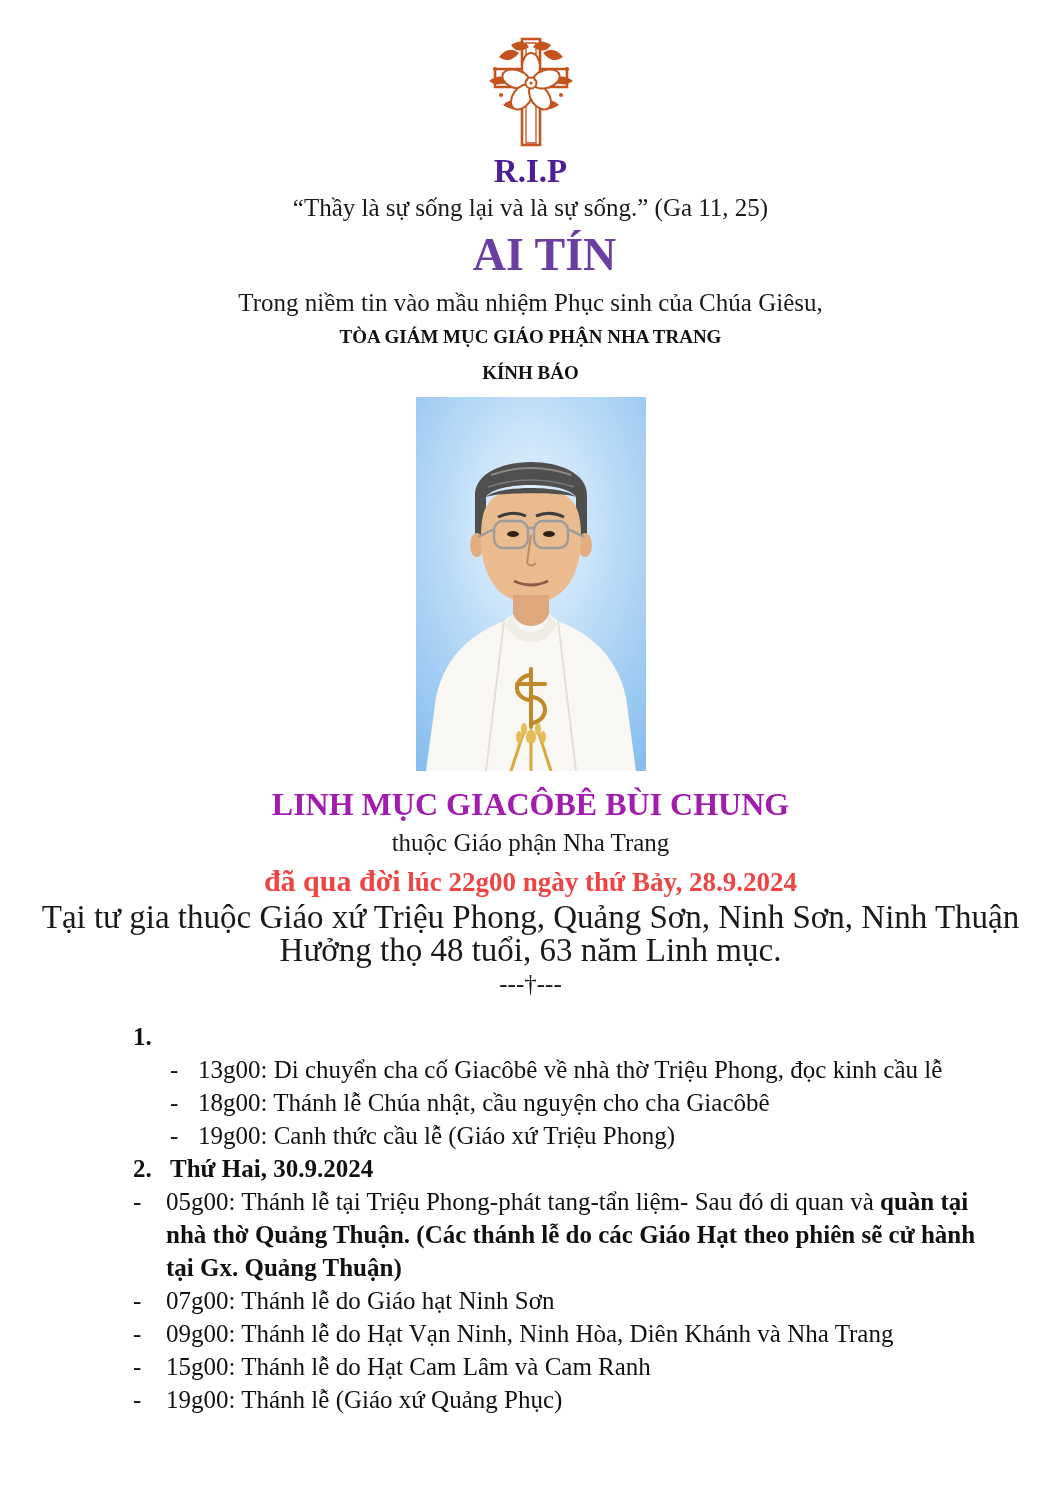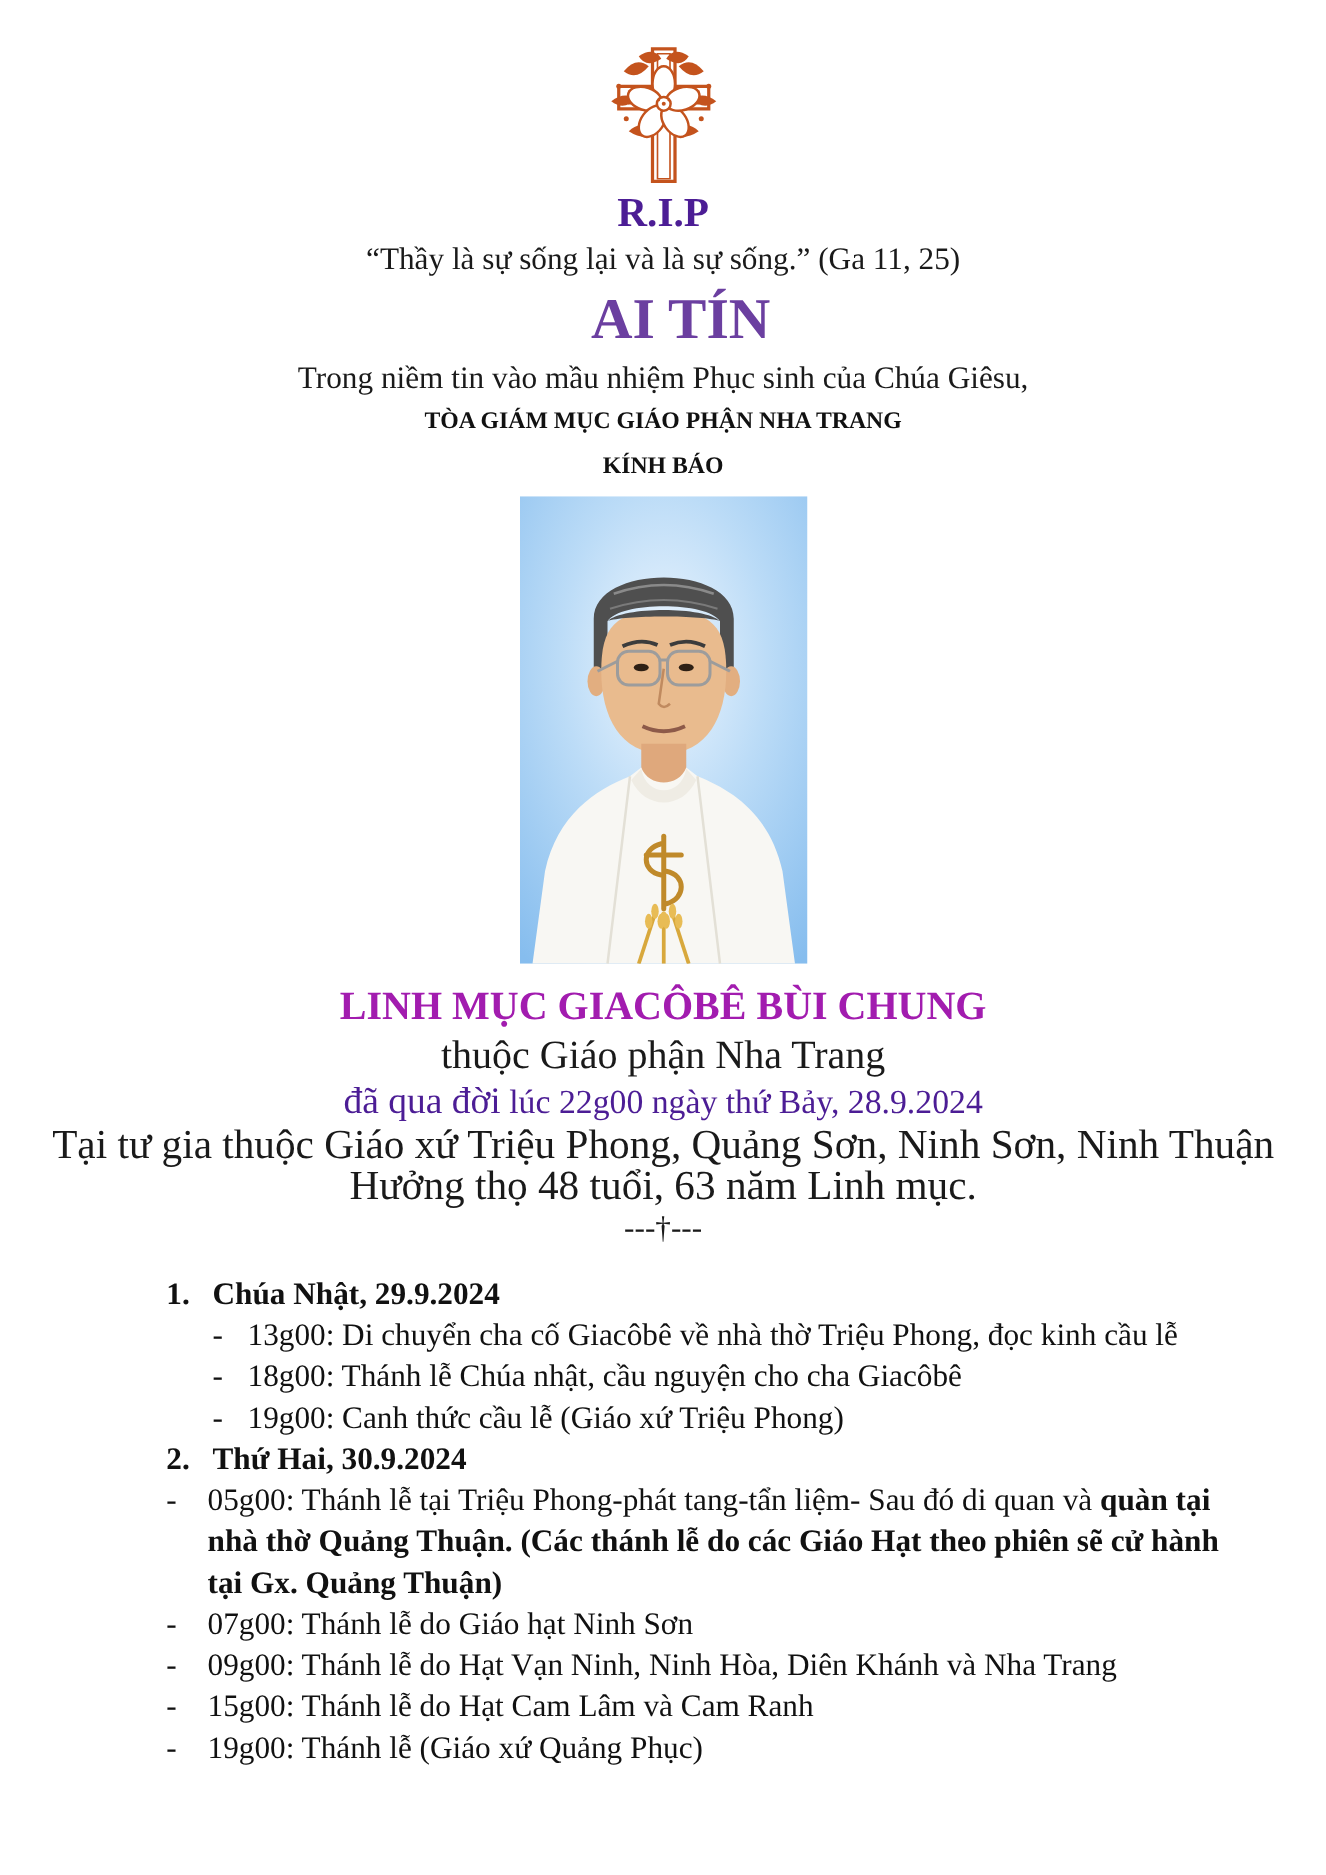"thuộc Giáo phận Nha Trang" .affiliation { font-size: 32px -> 25px }
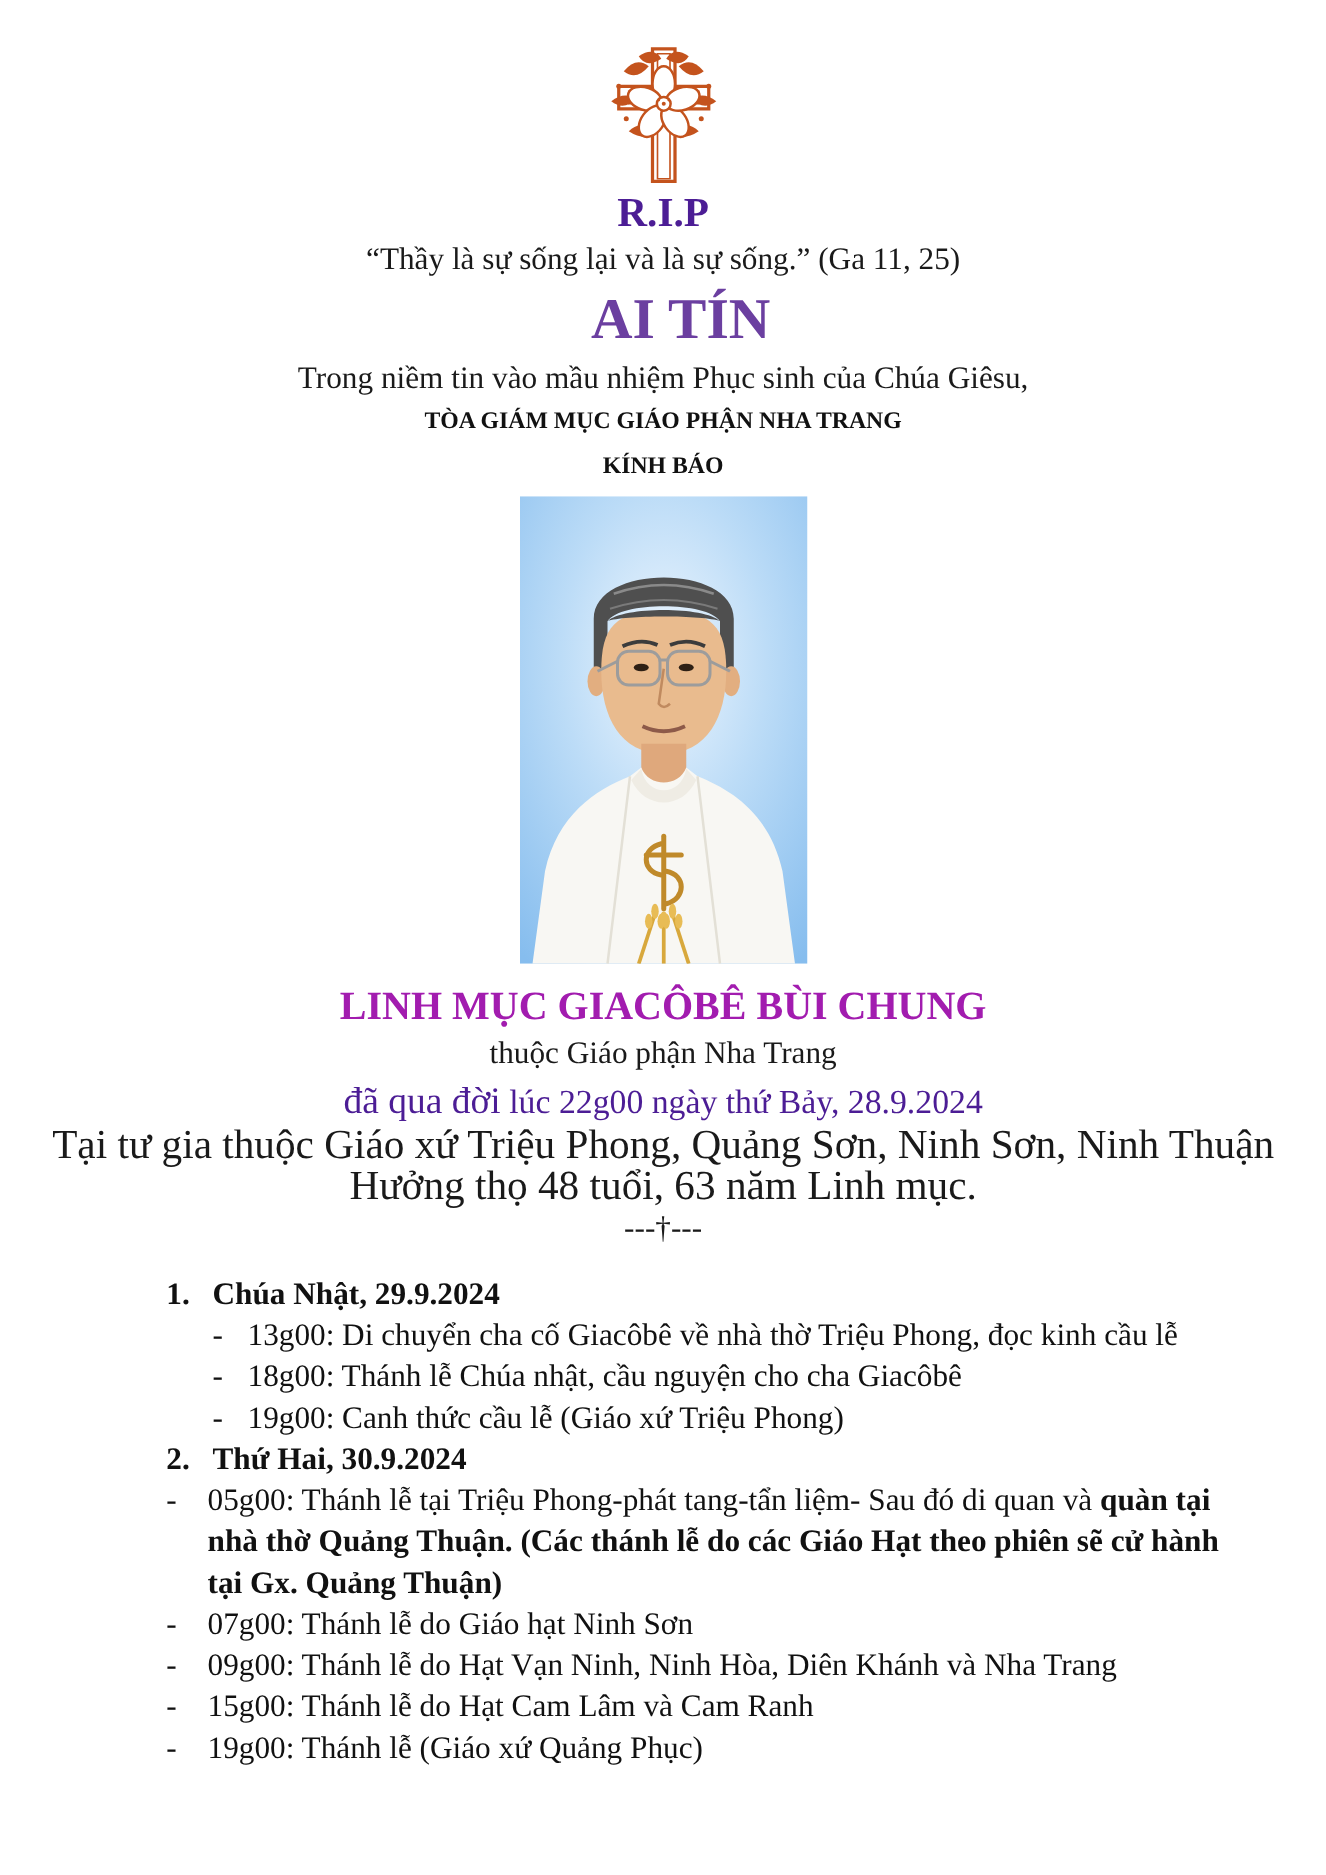"đã qua đời lúc 22g00" .death { color: #4c1d95 -> #ef4444; font-weight: normal -> bold }
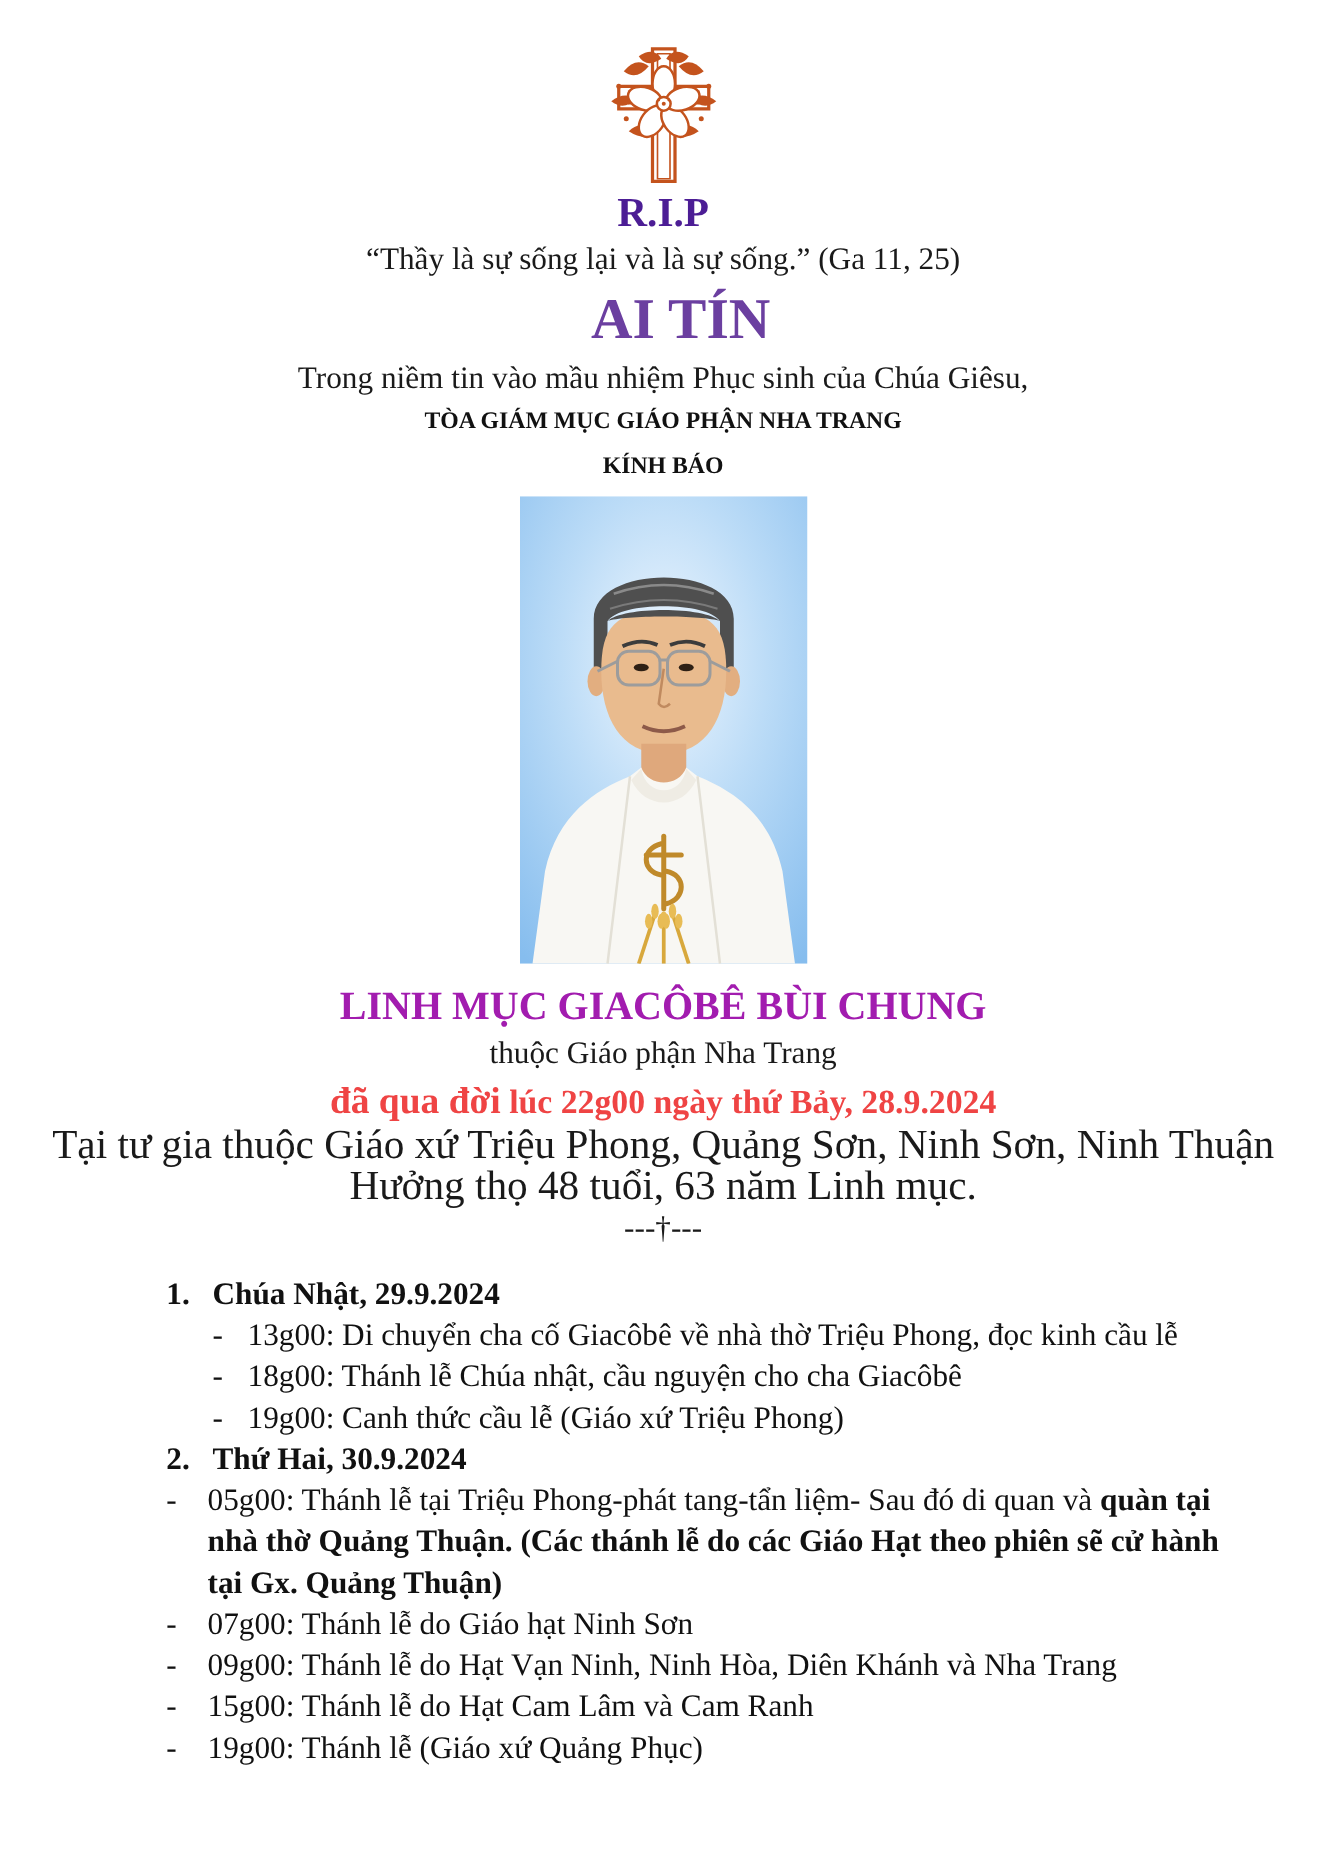"Chúa Nhật, 29.9.2024" span.sec-title { html: <span>Chúa Nhật, 29.9.2024</span> -> none }
